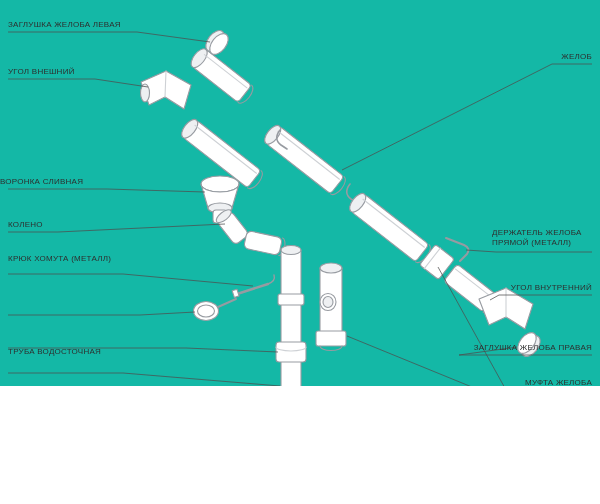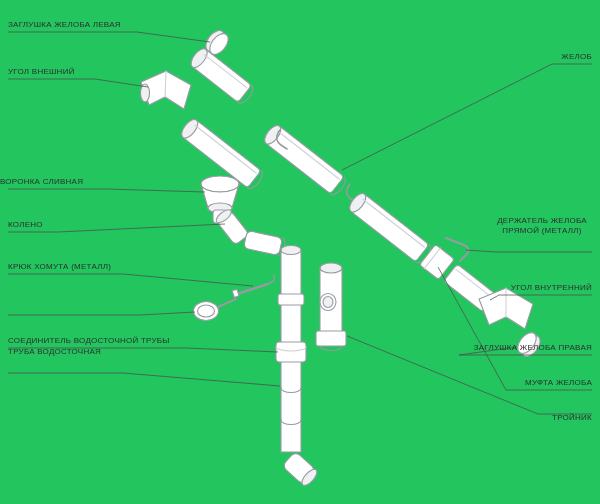"ЗАГЛУШКА ЖЕЛОБА ЛЕВАЯ" #canvas { background: #22c55e -> #14b8a6; height: 504px -> 386px }
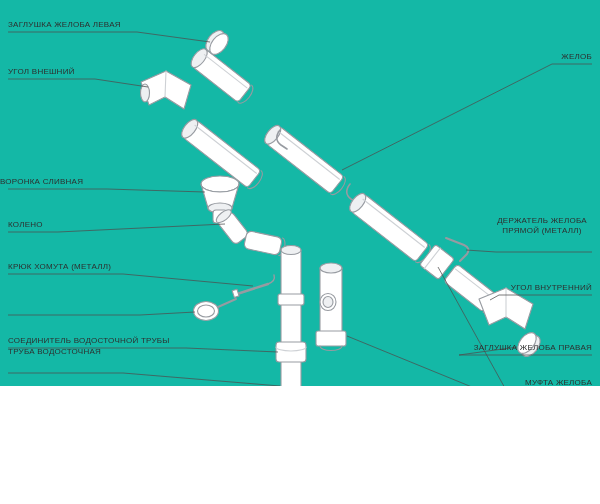"ЖЕЛОБ" .lbl.r { text-align: center -> left }
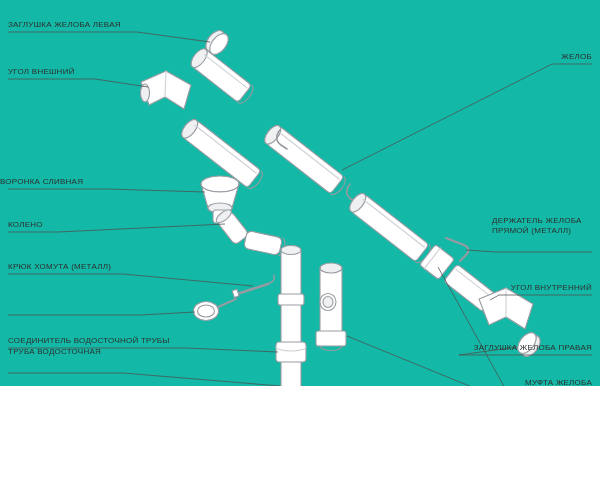"ДЕРЖАТЕЛЬ ЖЕЛОБА ПРЯМОЙ (МЕТАЛЛ)" div.lbl { top: 216px -> 228px }
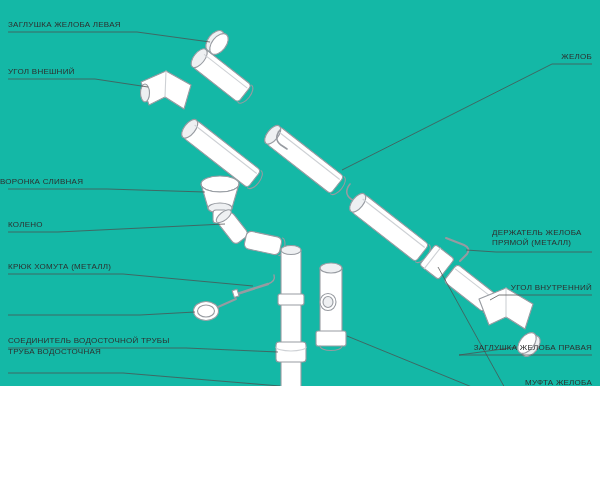"КРЮК ХОМУТА (МЕТАЛЛ)" div.lbl { top: 262px -> 254px }
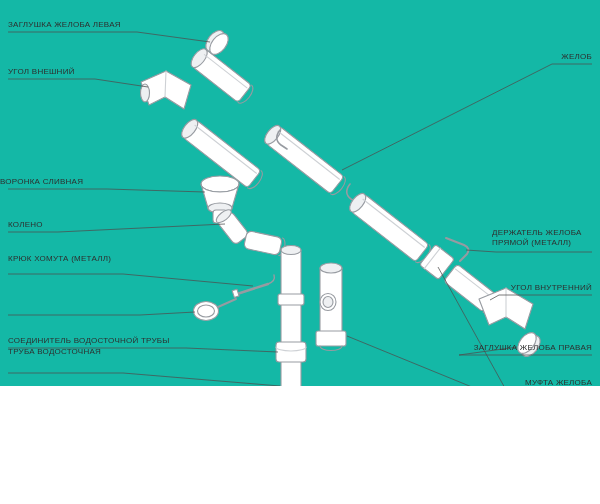"СОЕДИНИТЕЛЬ ВОДОСТОЧНОЙ ТРУБЫ" div.lbl { html: <div>СОЕДИНИТЕЛЬ ВОДОСТОЧНОЙ ТРУБЫ</div> -> none }
